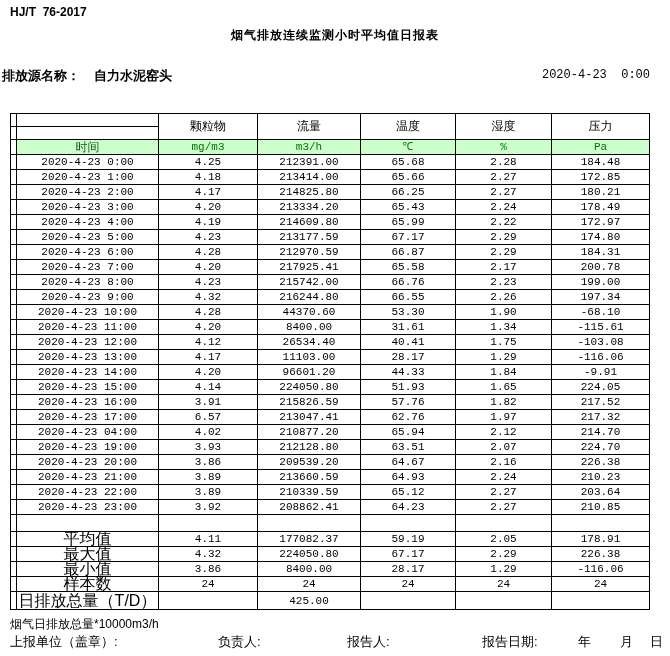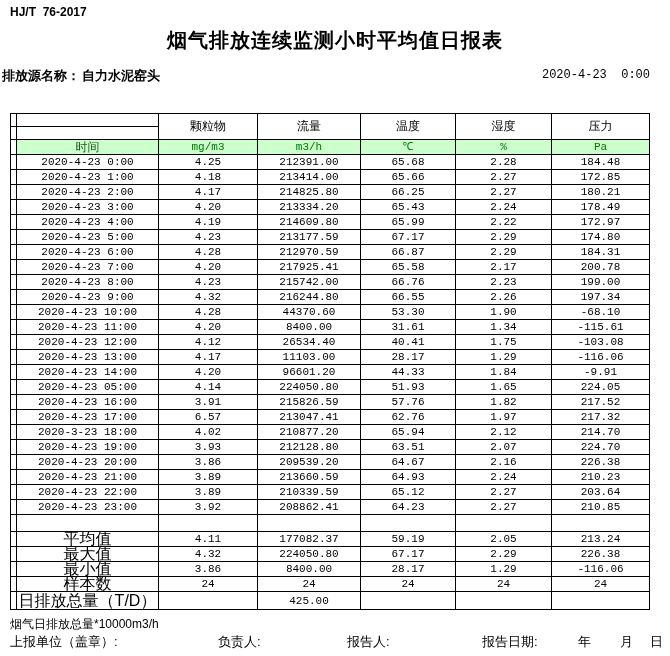"烟气排放连续监测小时平均值日报表" .title { font-size: 20px -> 12px }
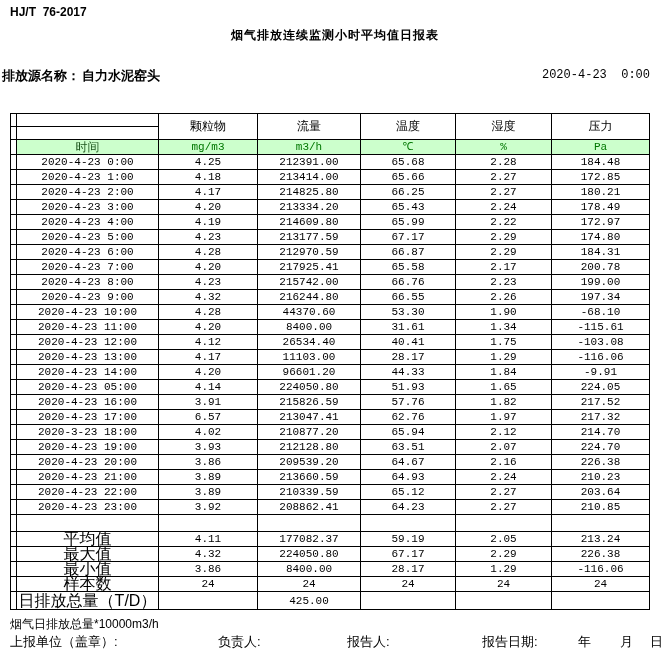"自力水泥窑头" .source-value { left: 82px -> 94px }
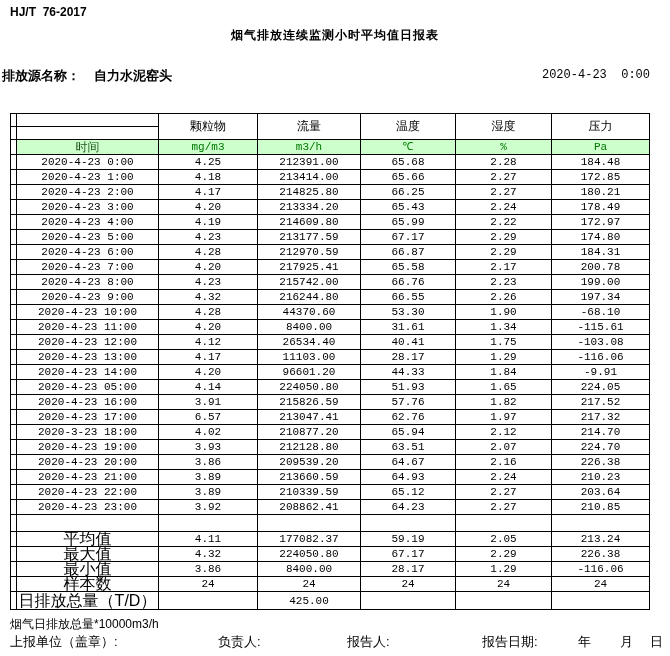"2020-4-23 05:00" td.c-time { text: 05:00 -> 15:00 }
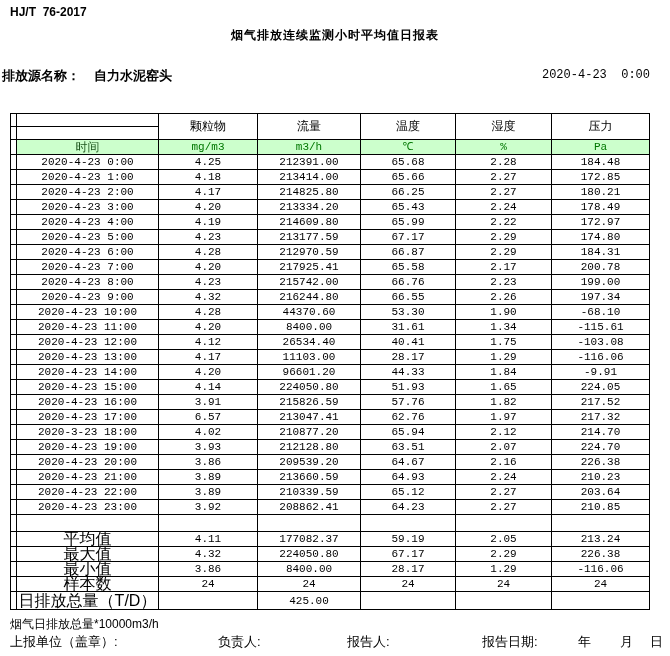"2020-3-23 18:00" td.c-time { text: 2020-3-23 18:00 -> 2020-4-23 04:00 }
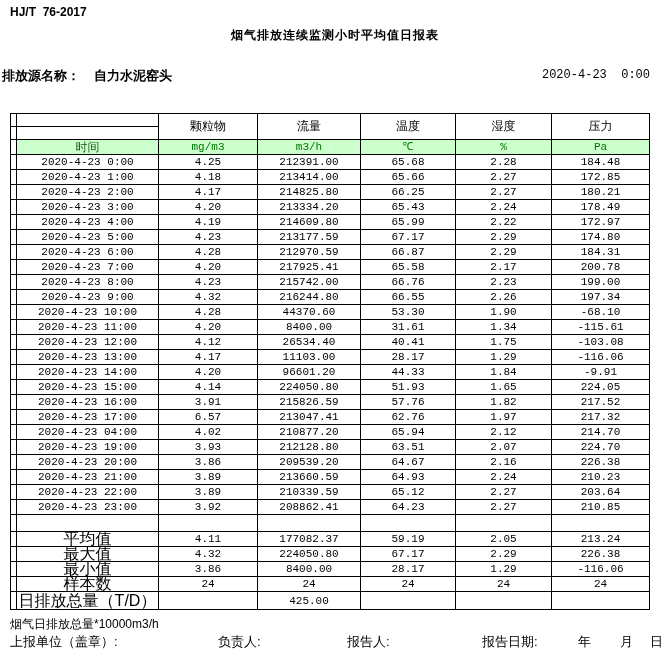"213.24" td.c-num { text: 213.24 -> 178.91 }
